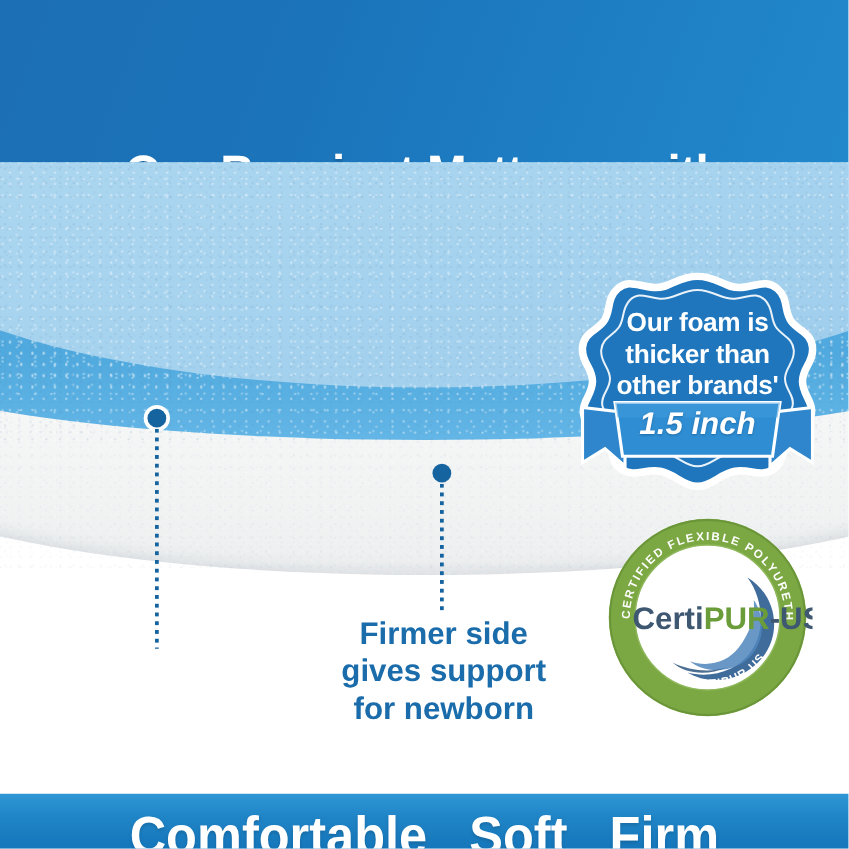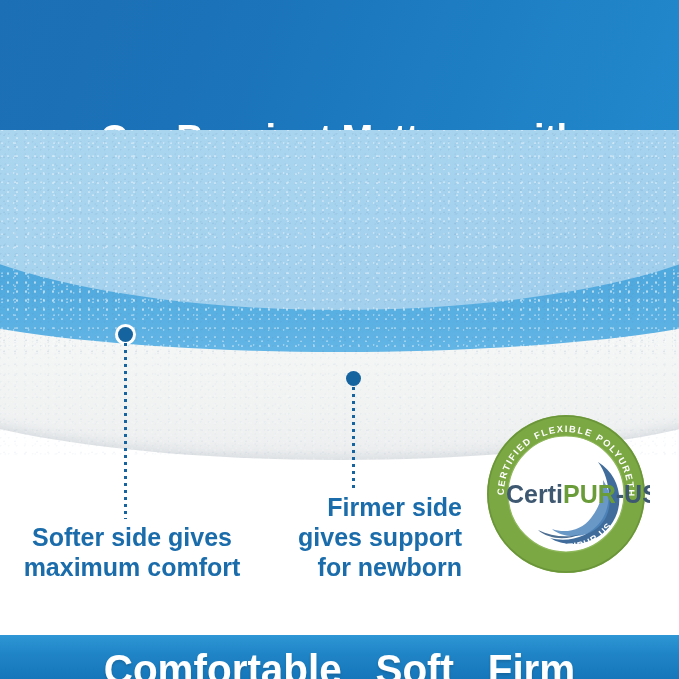"Our foam is" div.badge { html: none -> <div> <svg> <path></path> <path></path> <path></path> <path></path> <path></path> <path></path> <path></path> <path></path> </svg> <div>Our foam is thicker than other brands'</div> <div>1.5 inch</div> </div> }
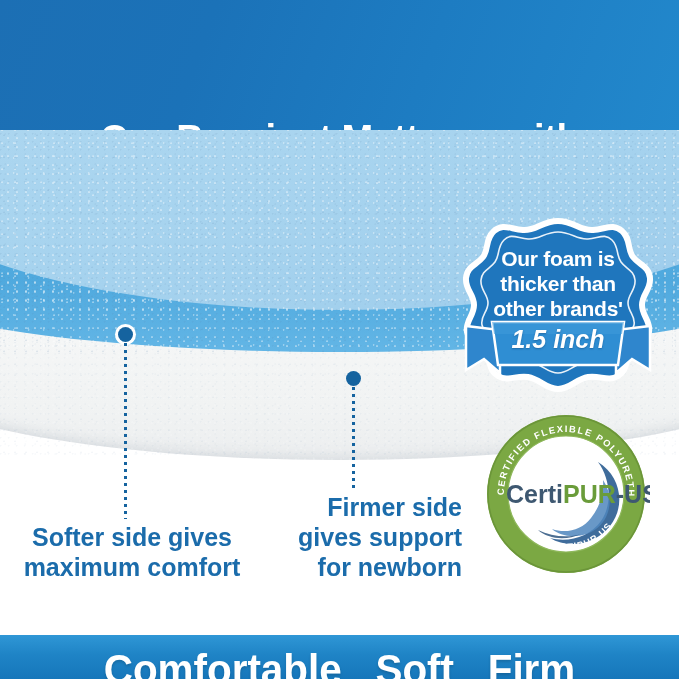"Firmer side" div.caption { left: 272px -> 260px; text-align: right -> none }
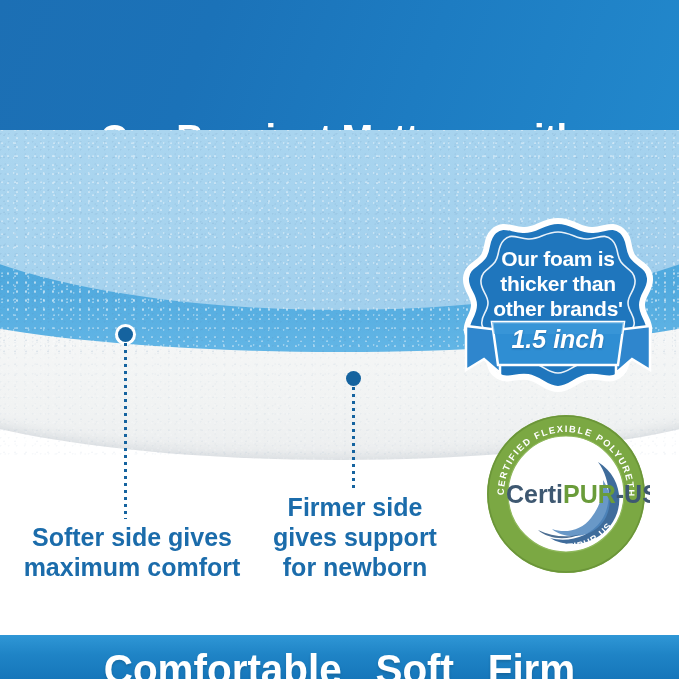"Softer side gives" div.caption { html: <div>Softer side gives maximum comfort</div> -> none }
